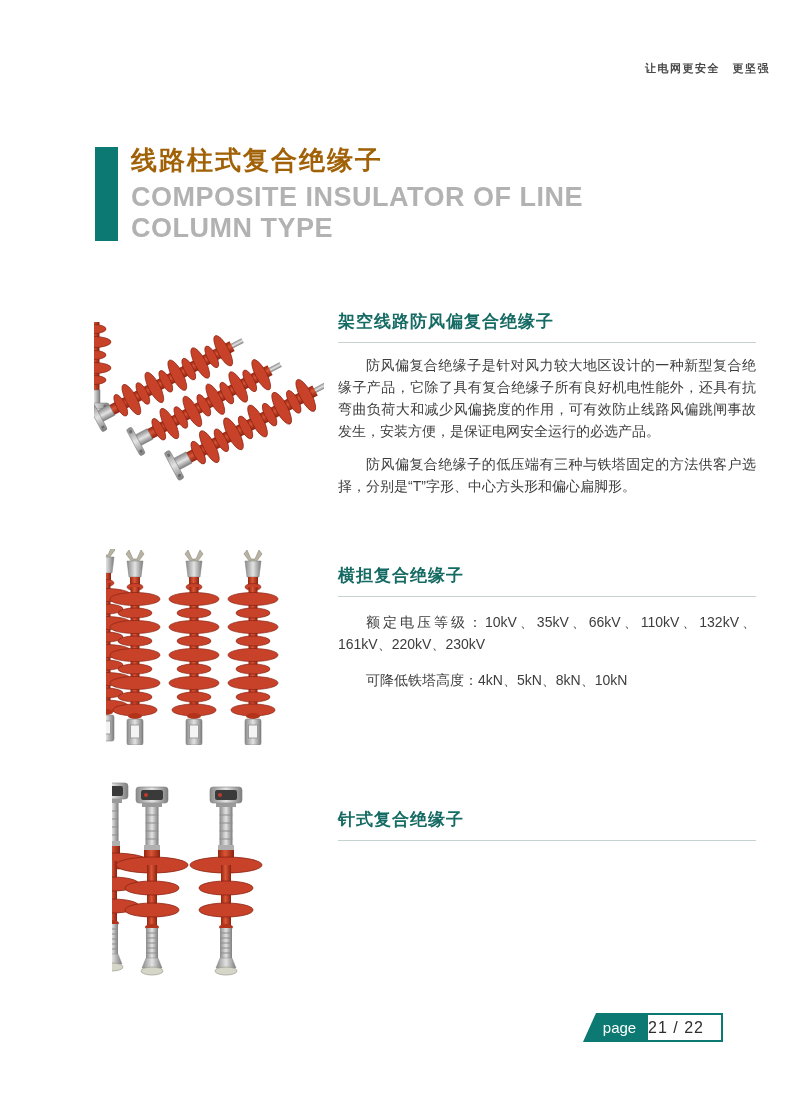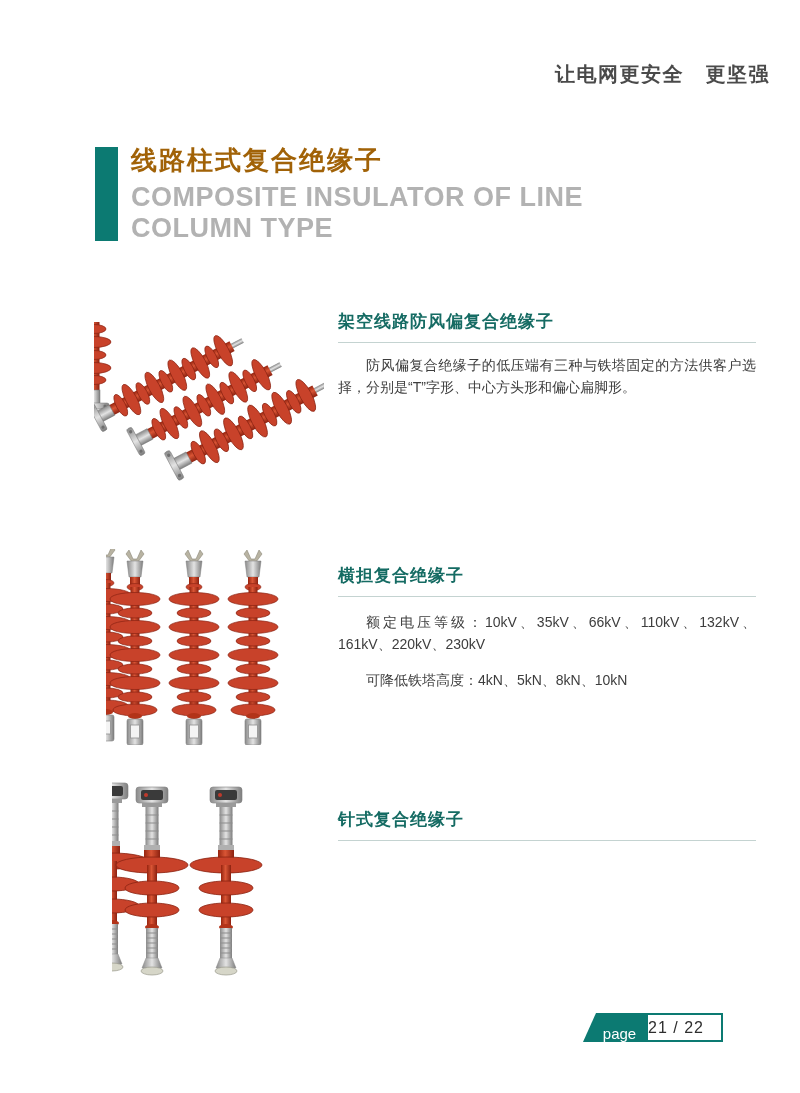"让电网更安全 更坚强" .slogan { font-size: 20px -> 11px }
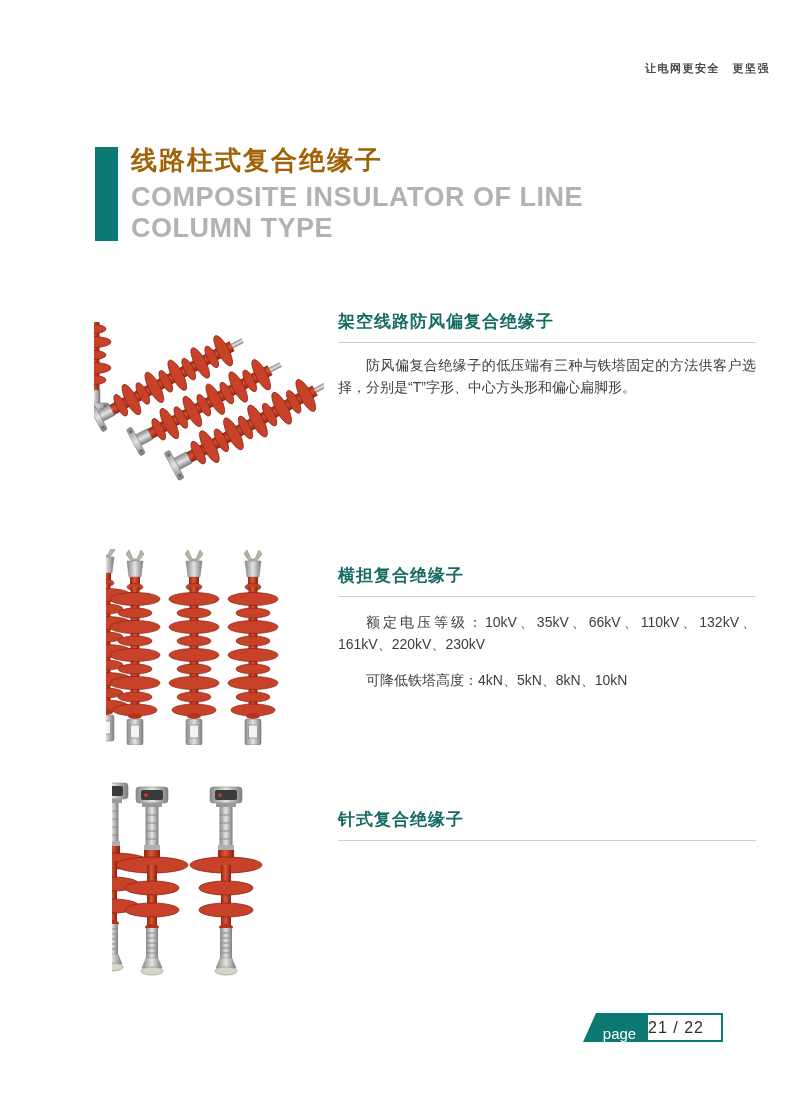"防风偏复合绝缘子是针对风力较大地区设计的一种新型复合绝缘子产品，它除了具有复合绝" p.para { html: none -> <p>防风偏复合绝缘子是针对风力较大地区设计的一种新型复合绝缘子产品，它除了具有复合绝缘子所有良好机电性能外，还具有抗弯曲负荷大和减少风偏挠度的作用，可有效防止线路风偏跳闸事故发生，安装方便，是保证电网安全运行的必选产品。</p> }
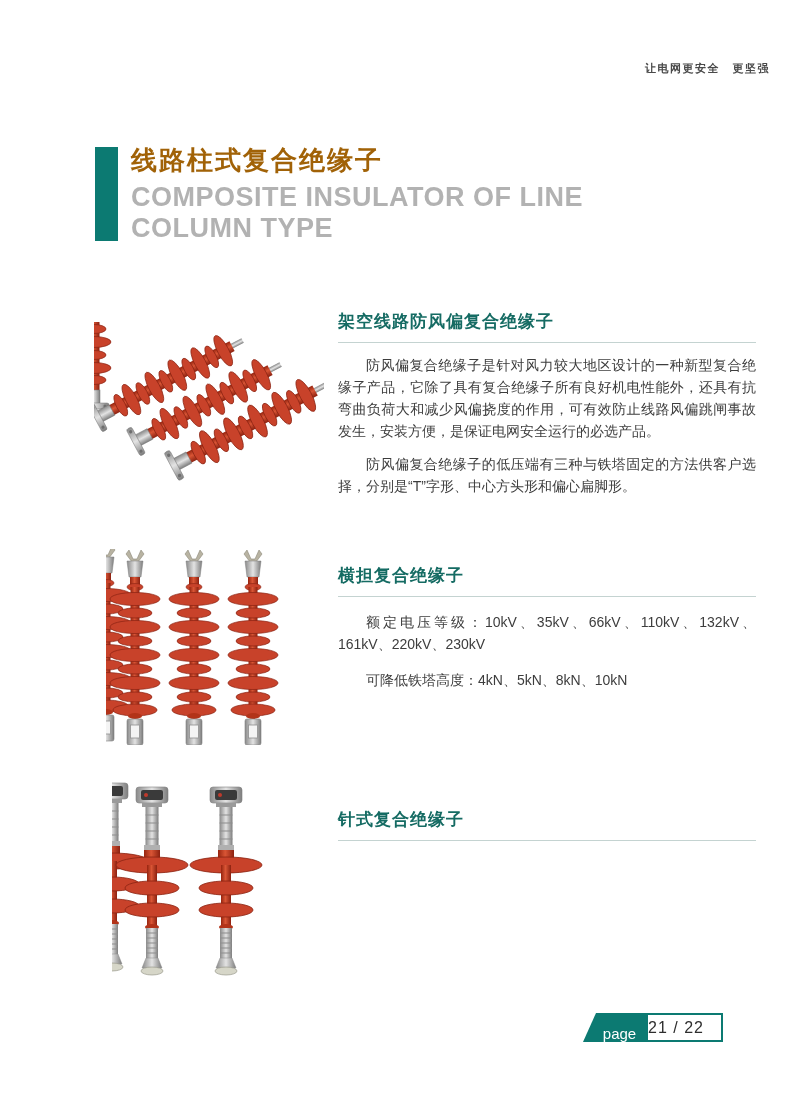"page" .page-tab { align-items: flex-end -> center }
